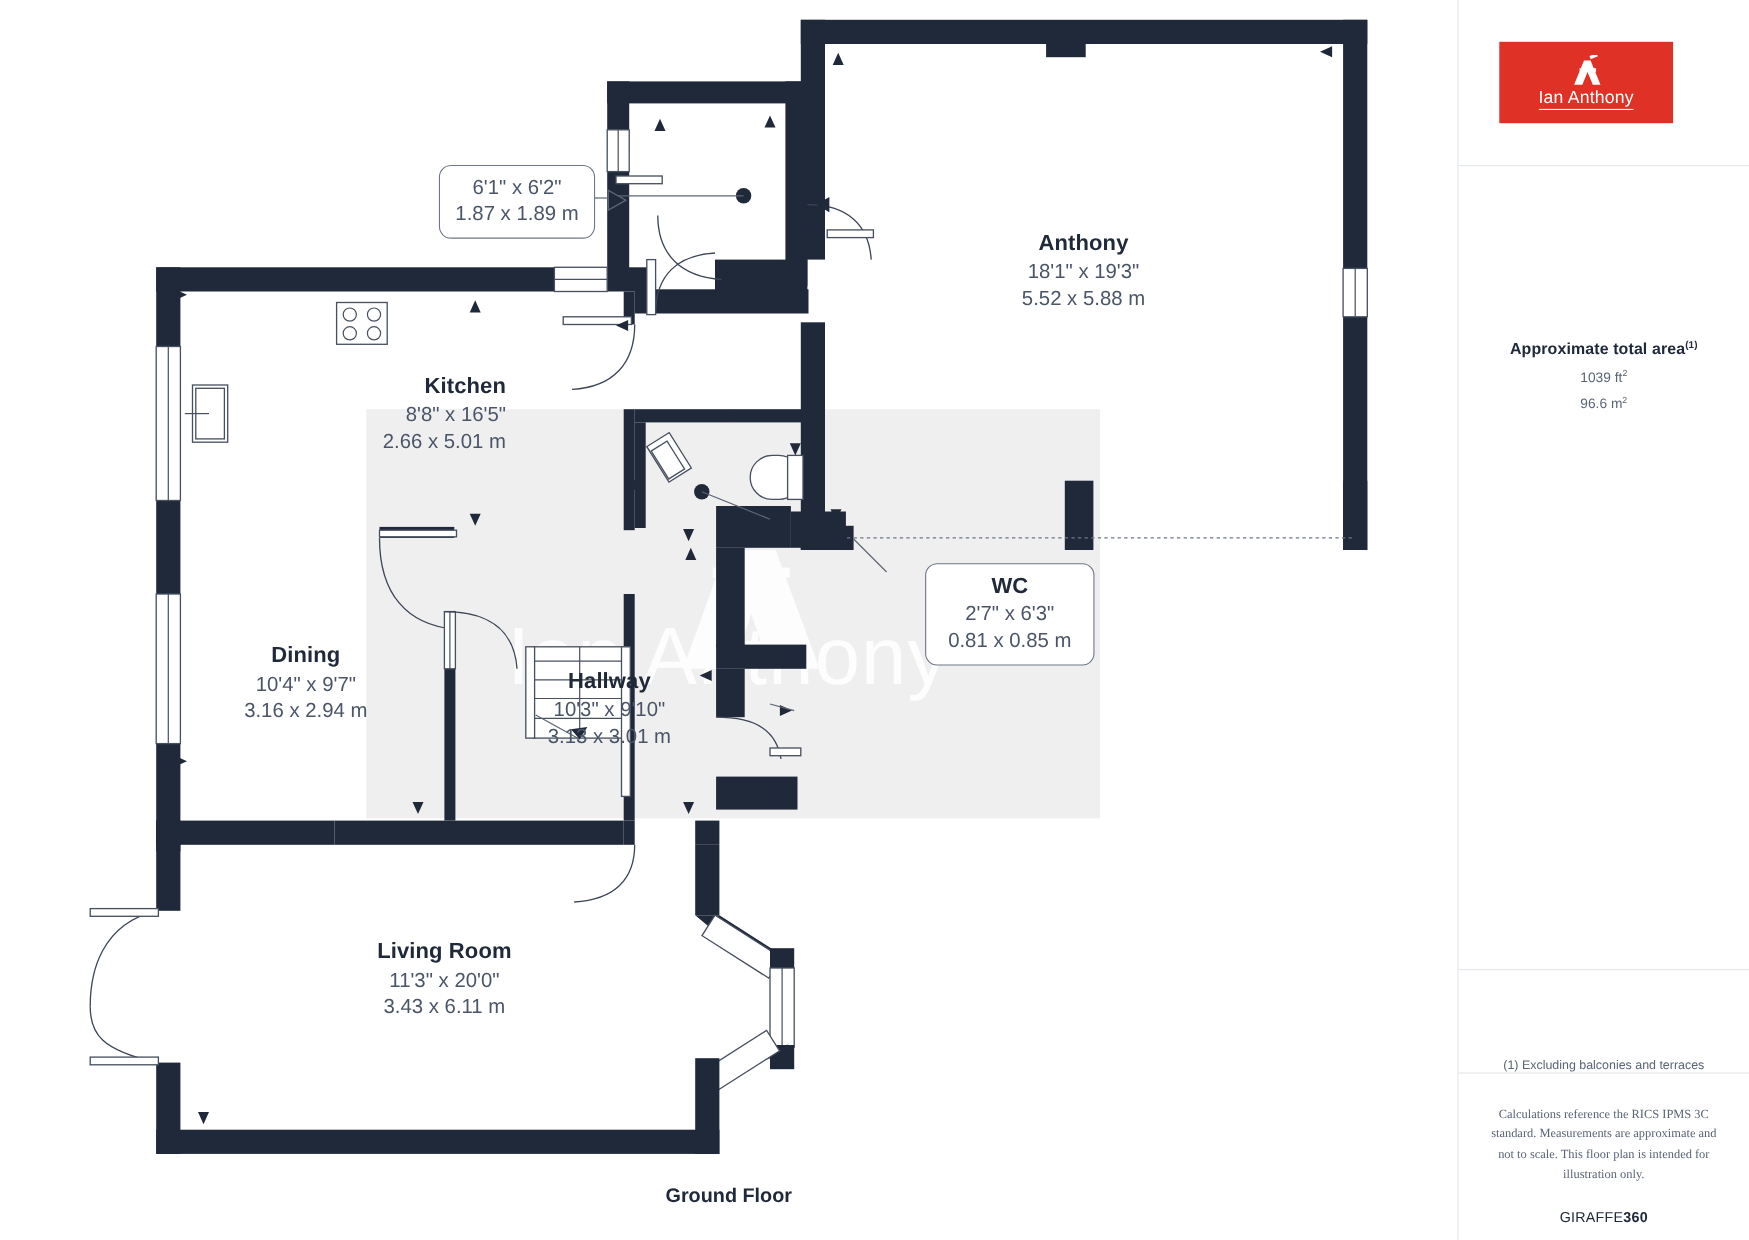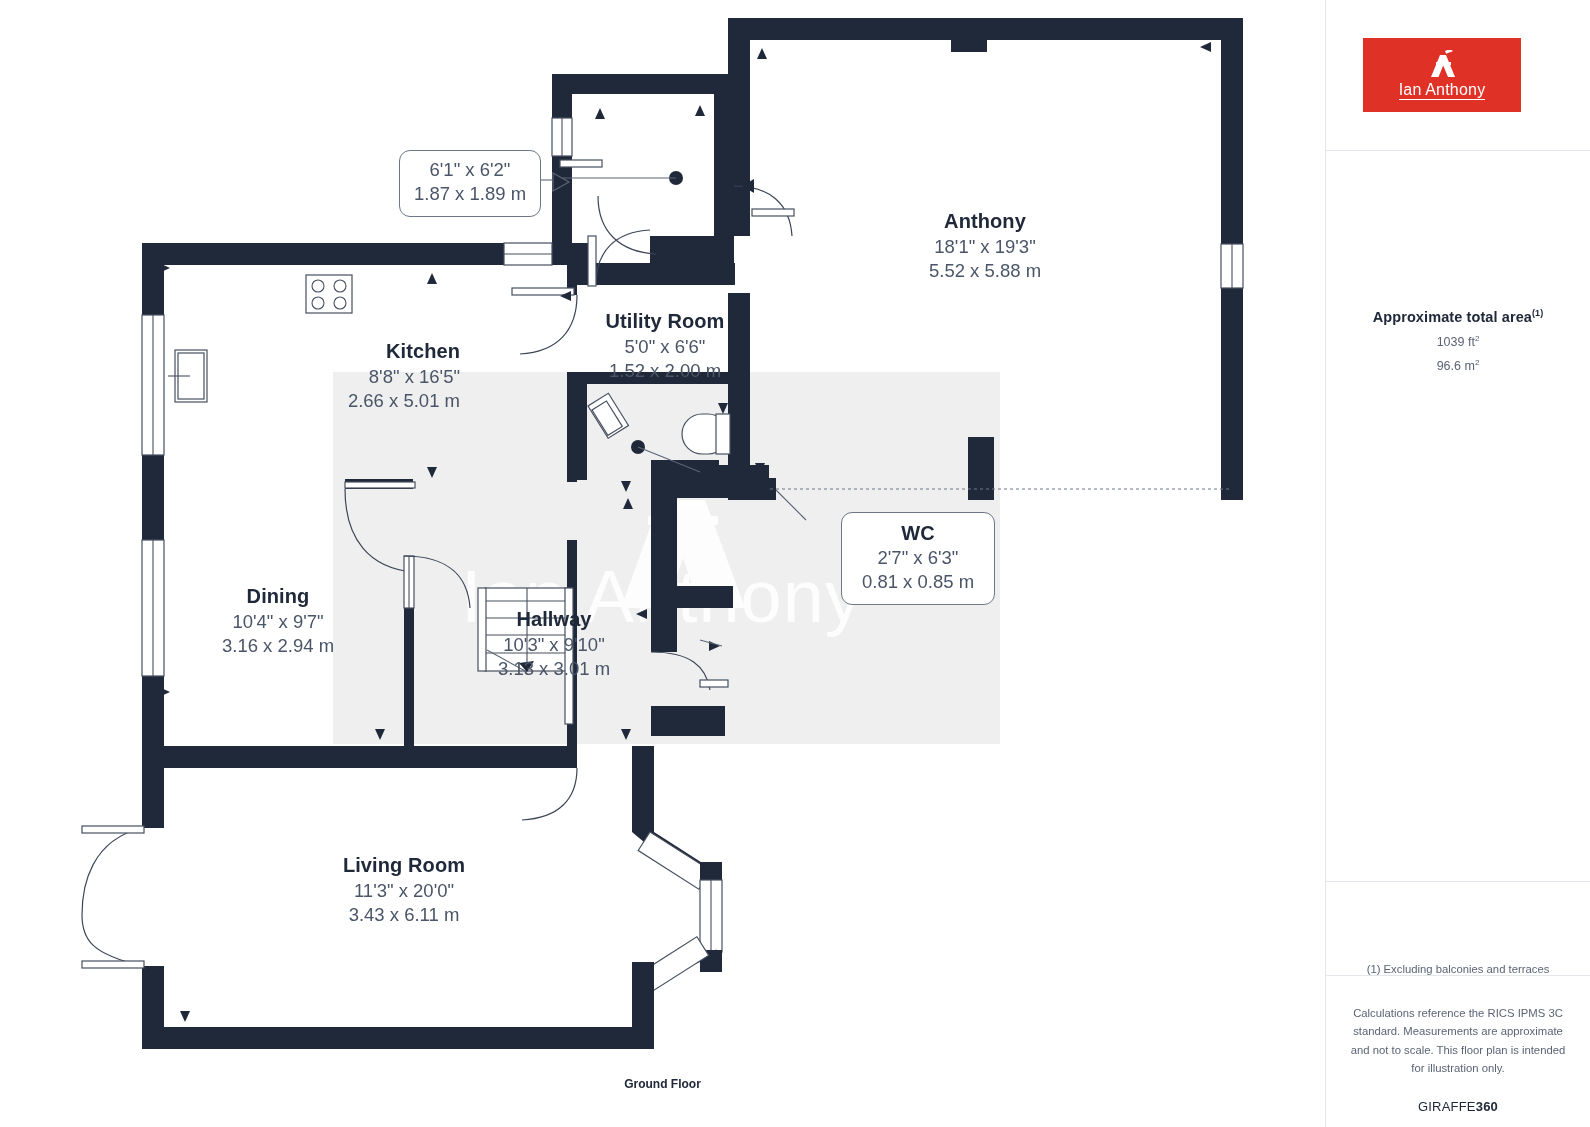"Utility Room" div.plan-label { html: <div> <div>Utility Room</div> <div>5'0" x 6'6"</div> <div>1.52 x 2.00 m</div> </div> -> none }
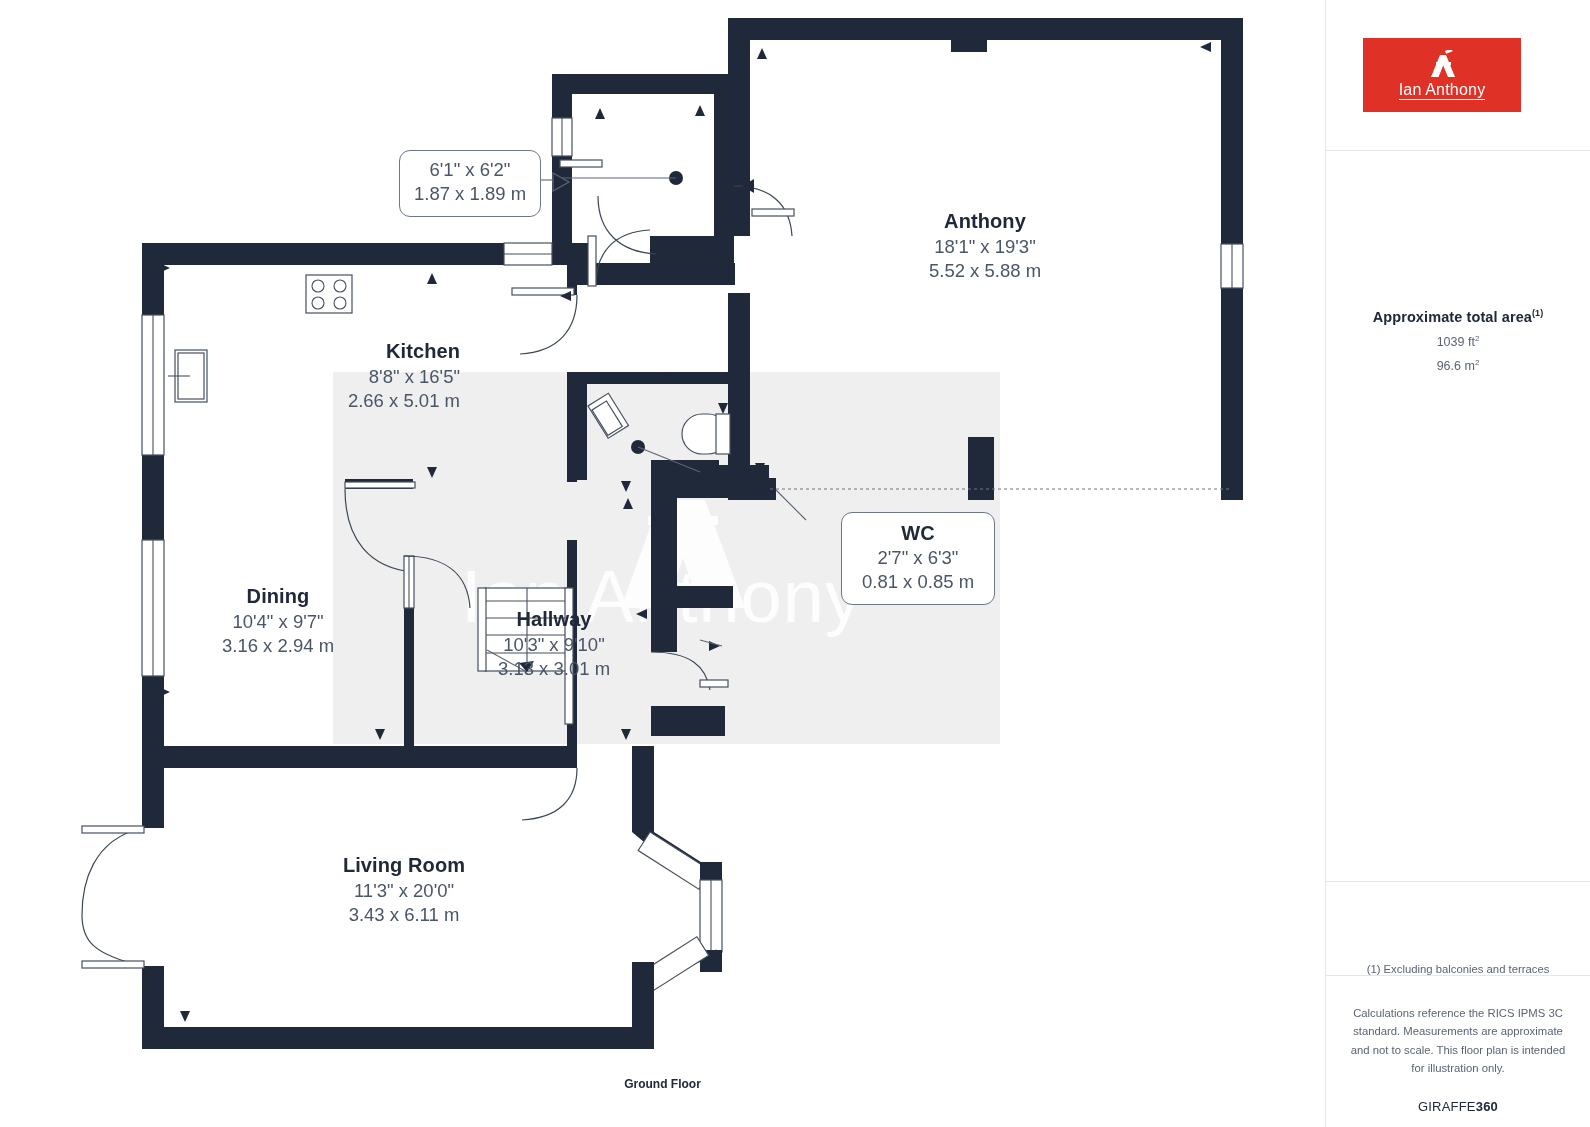"Calculations reference the RICS IPMS" #disclaimer-text { font-family: none -> Liberation Serif, serif }
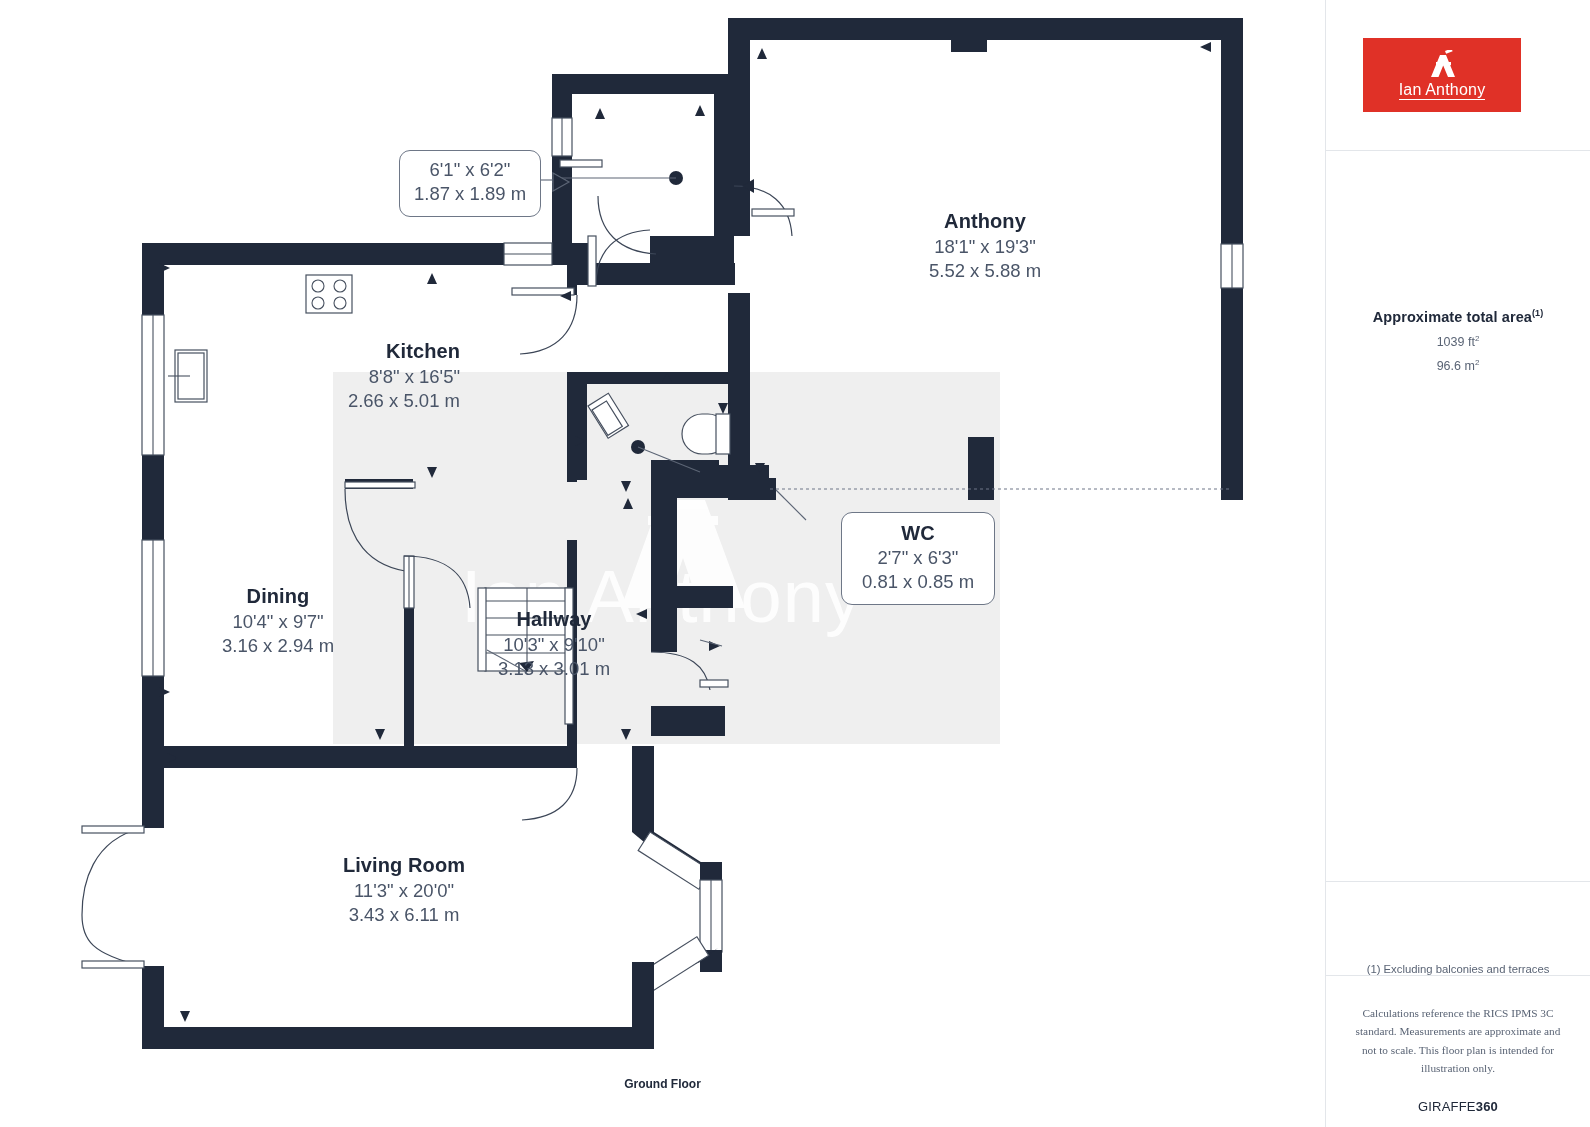"Ground Floor" #floor-title { font-size: 12px -> 18px }
